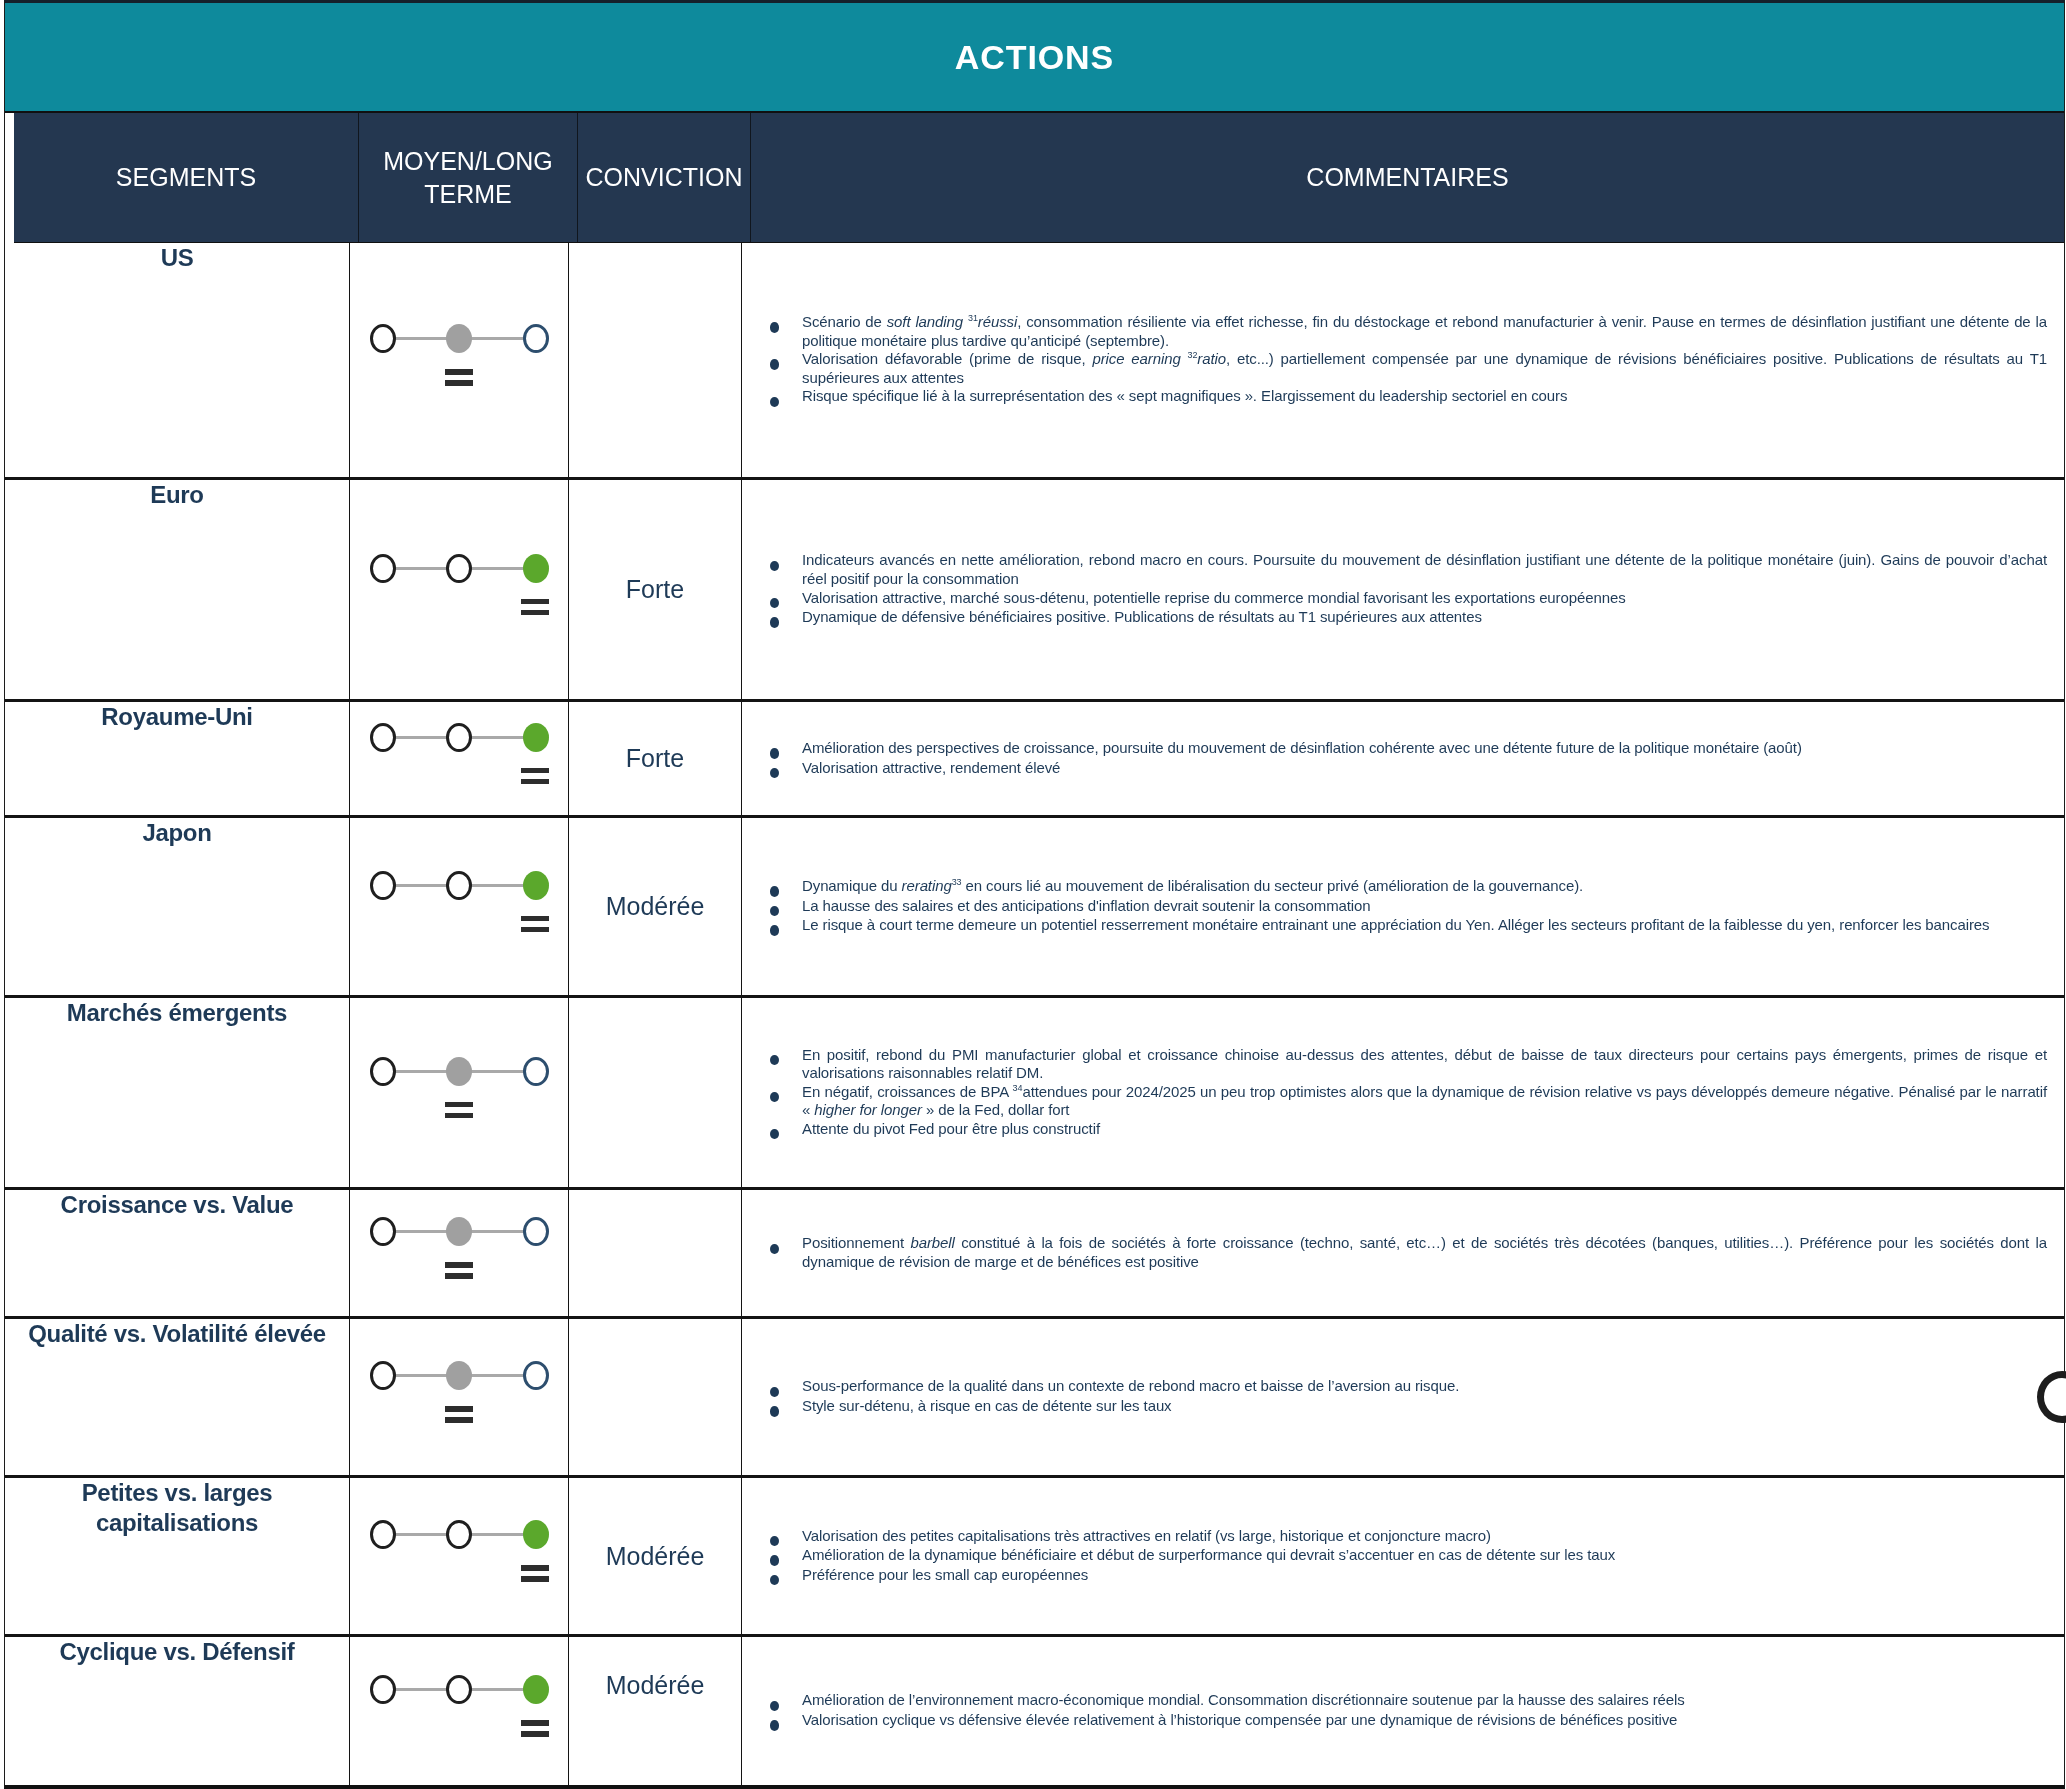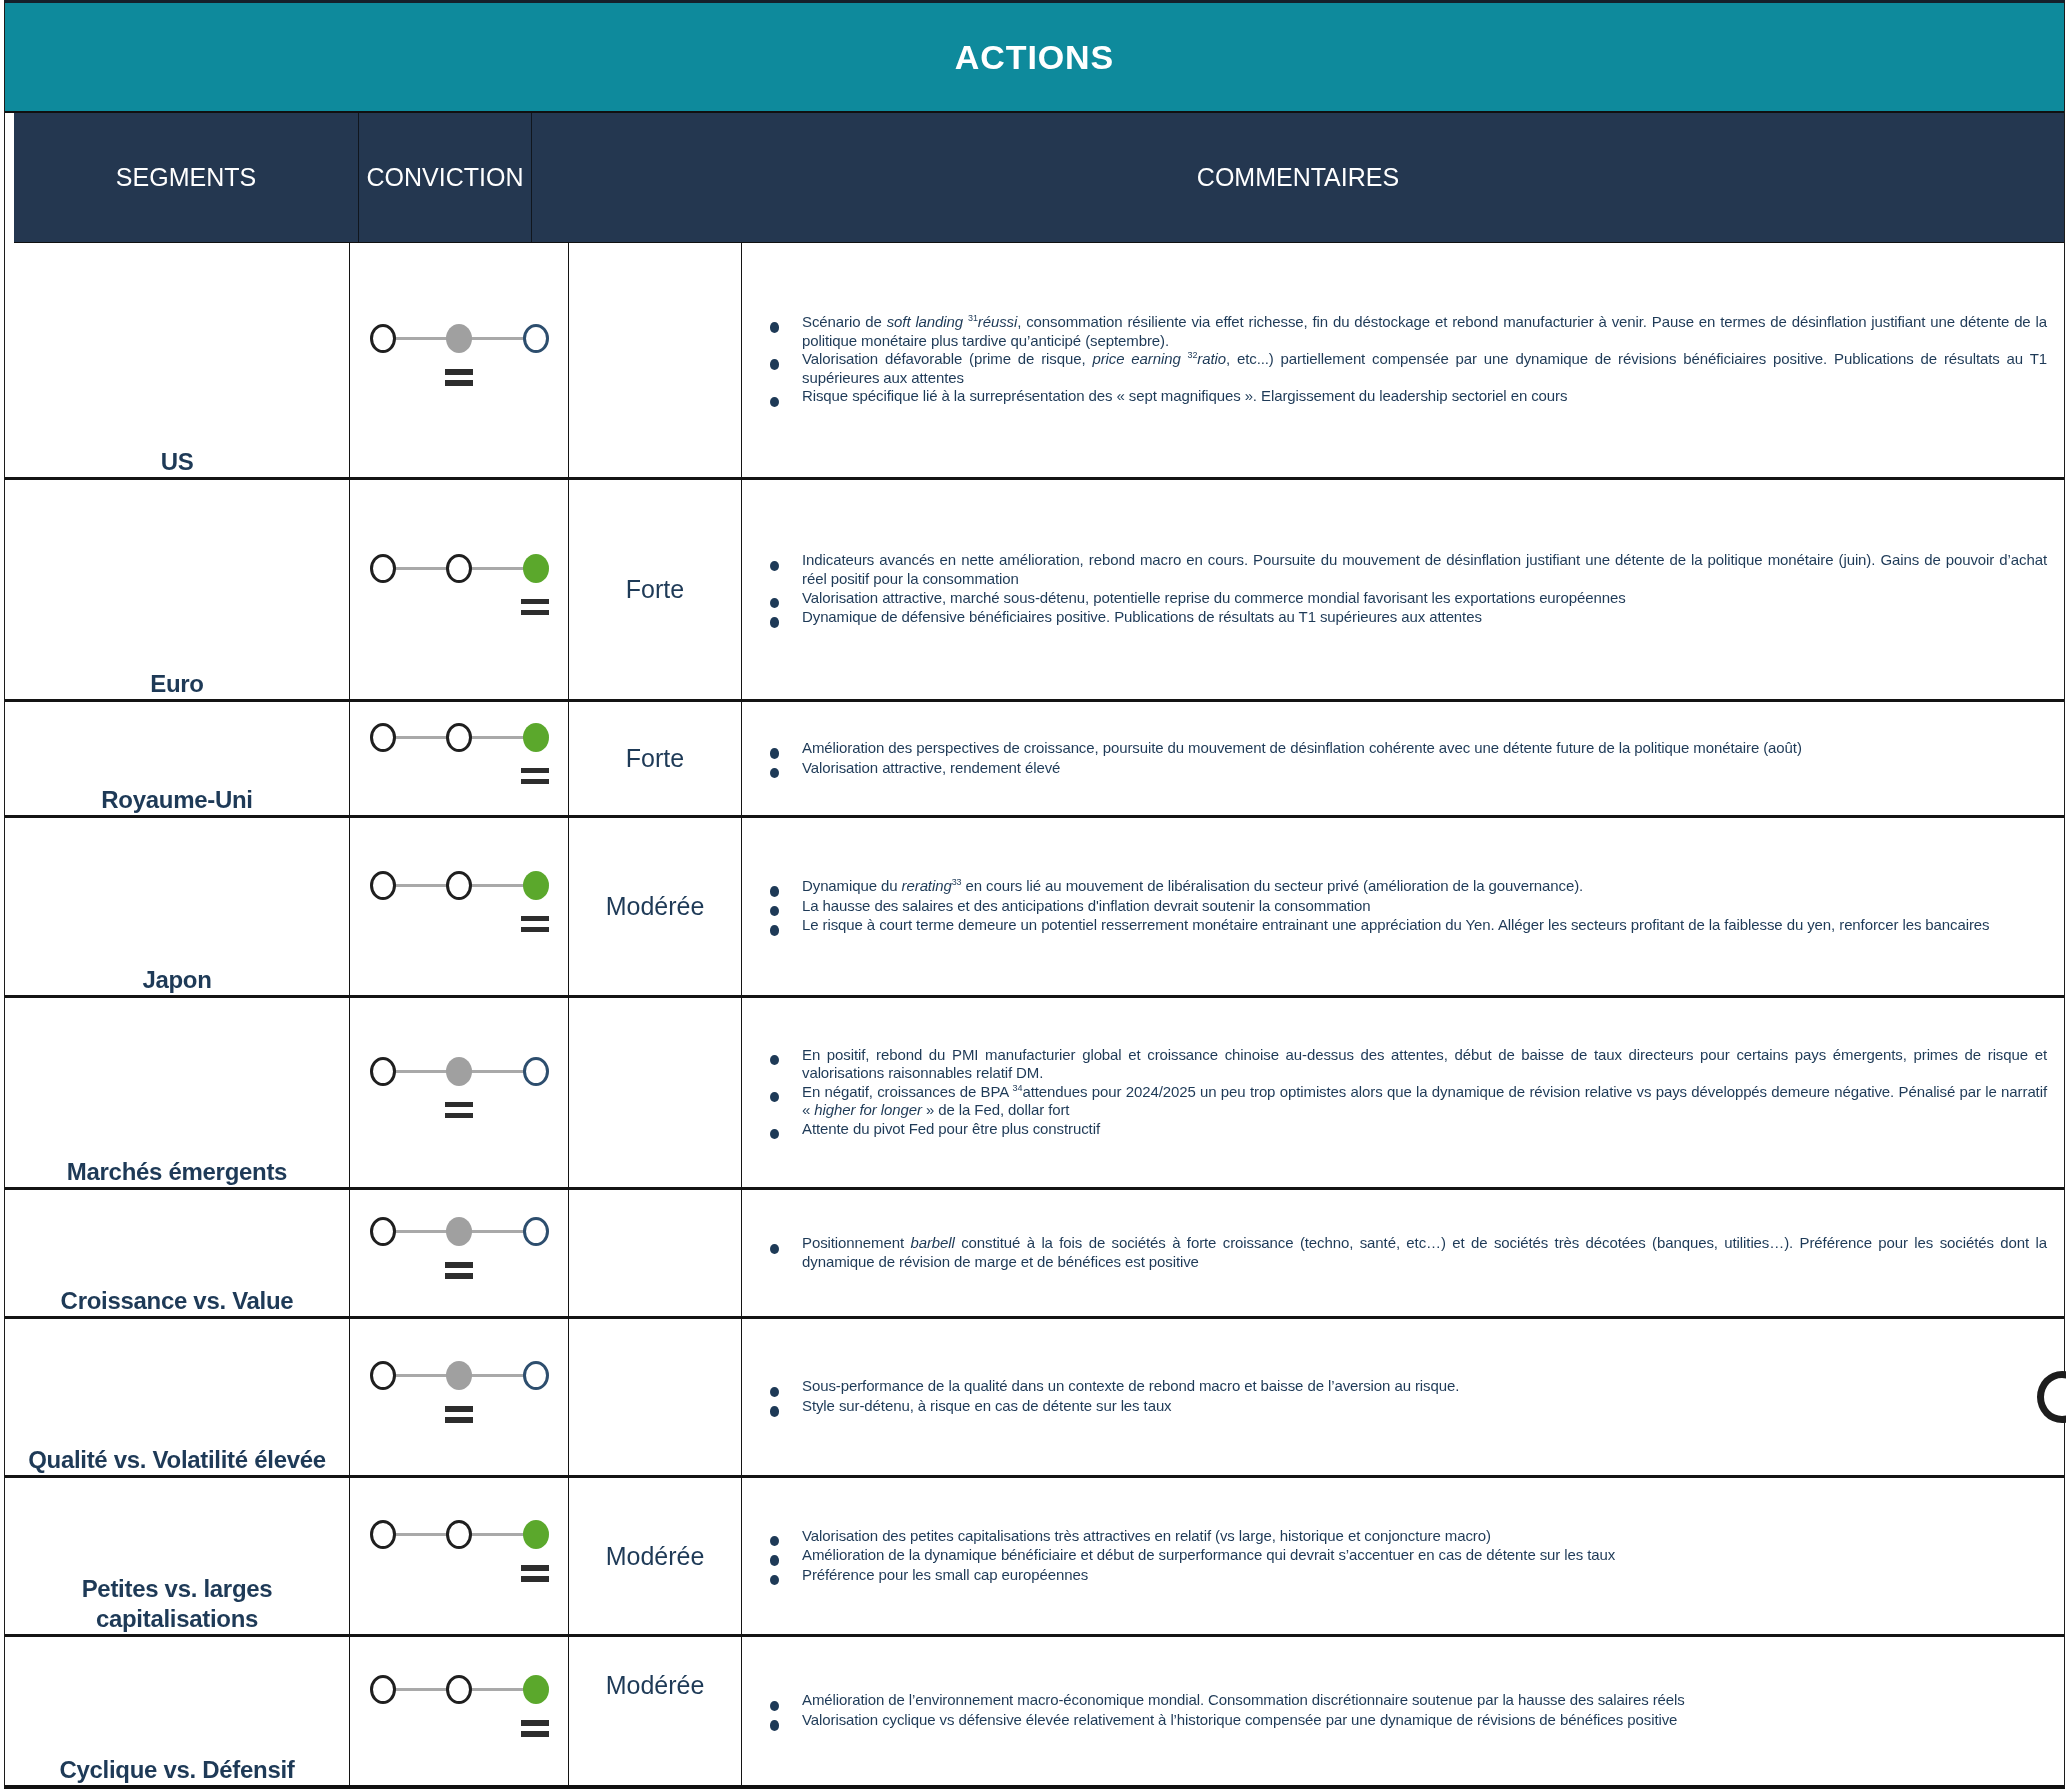"MOYEN/LONG TERME" div.hcell { html: none -> <div>MOYEN/LONG TERME</div> }
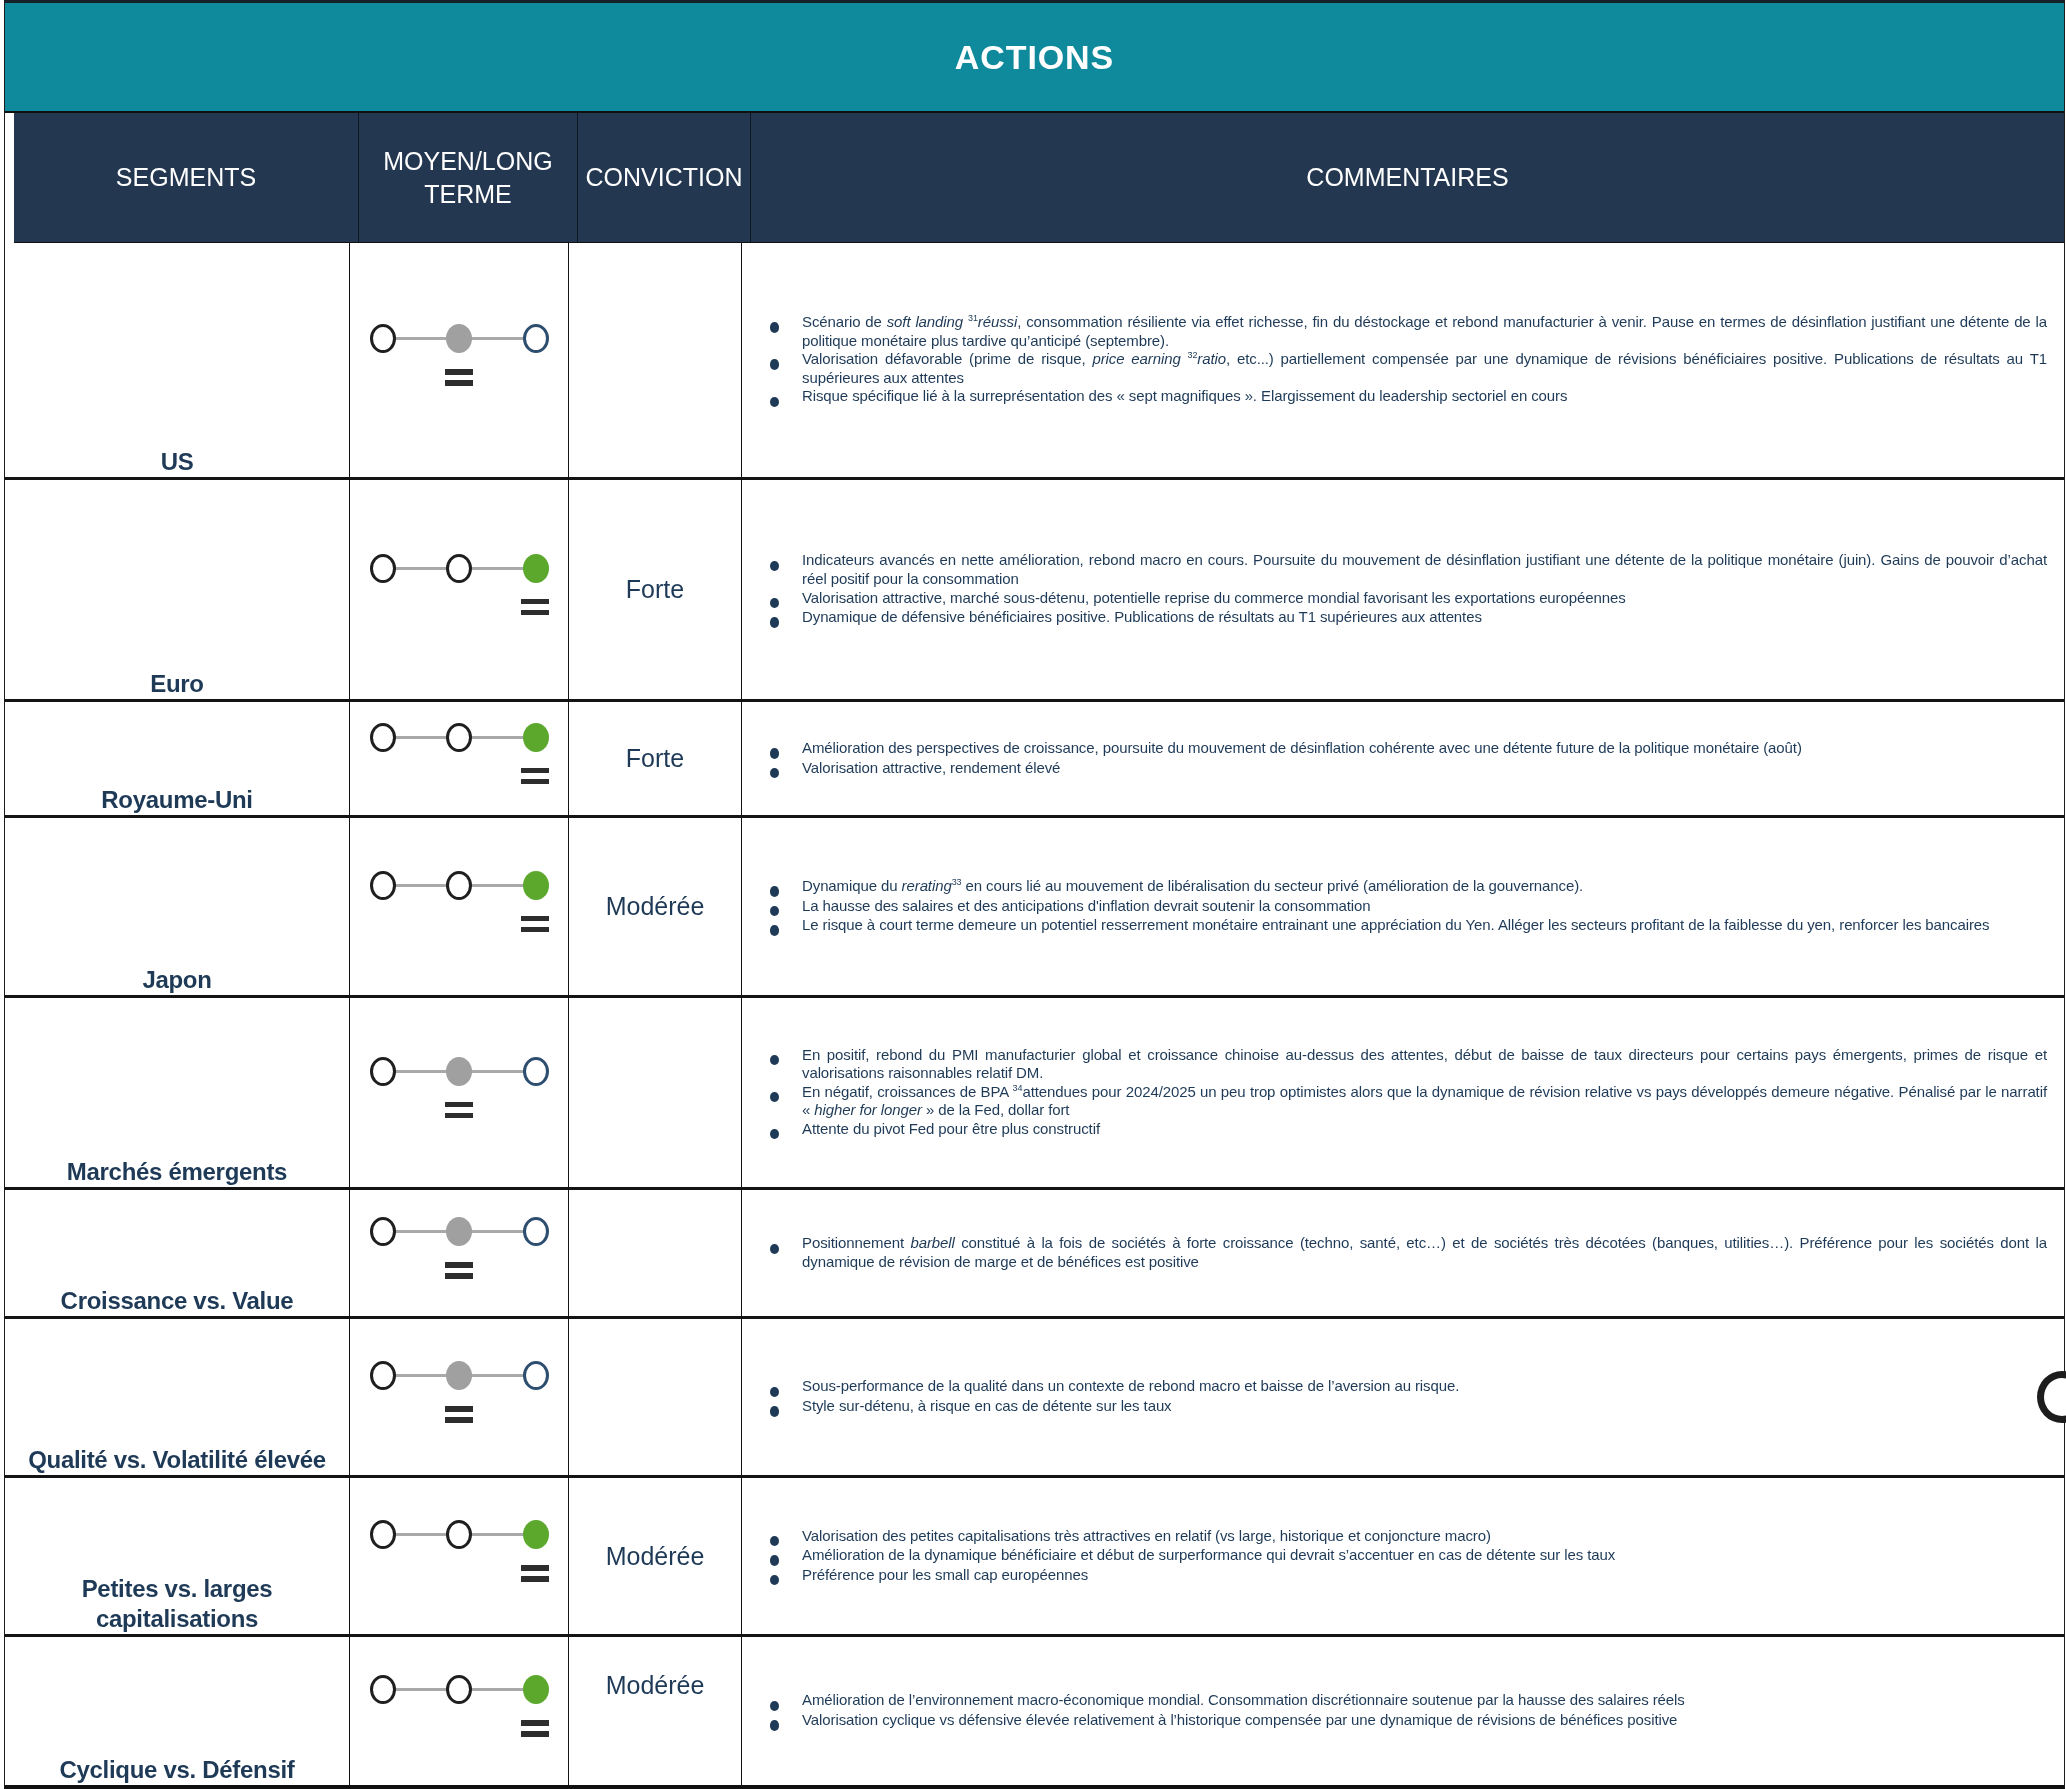"US" .seg { align-items: flex-end -> flex-start }
